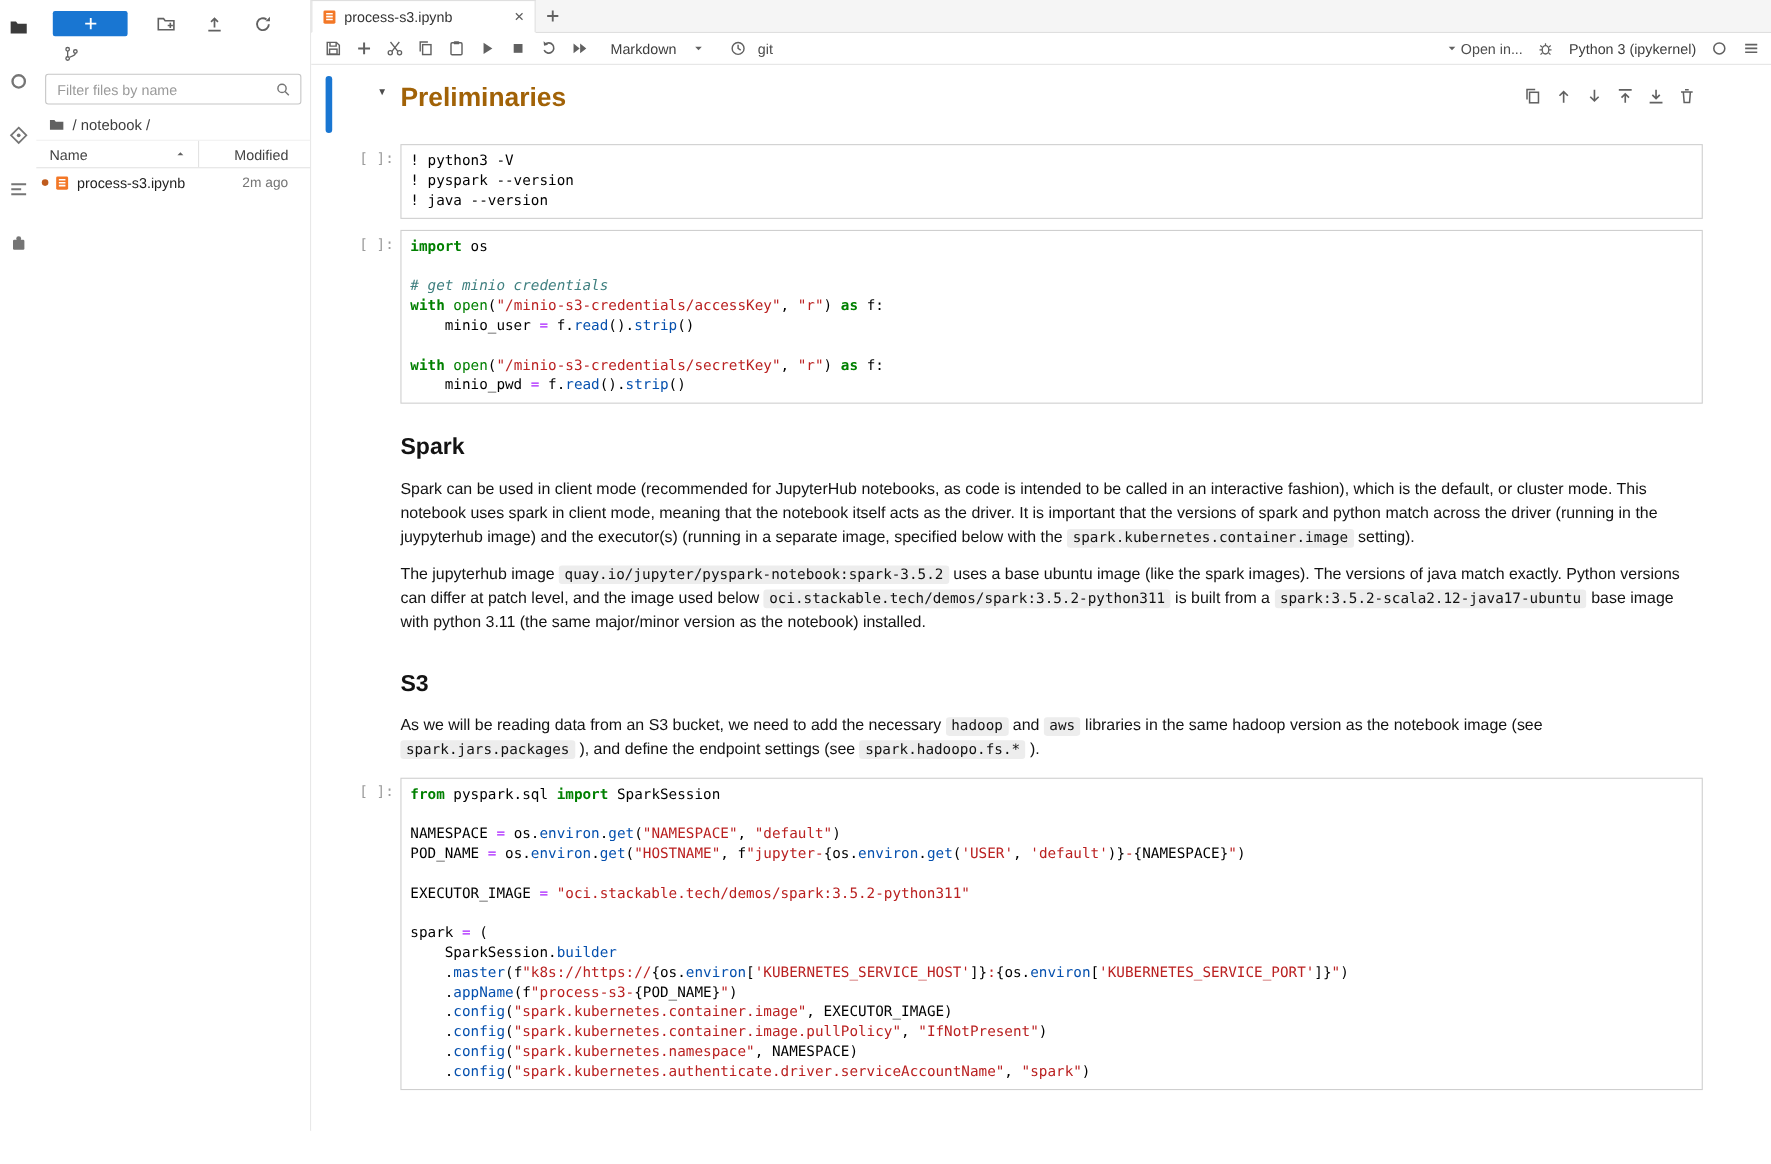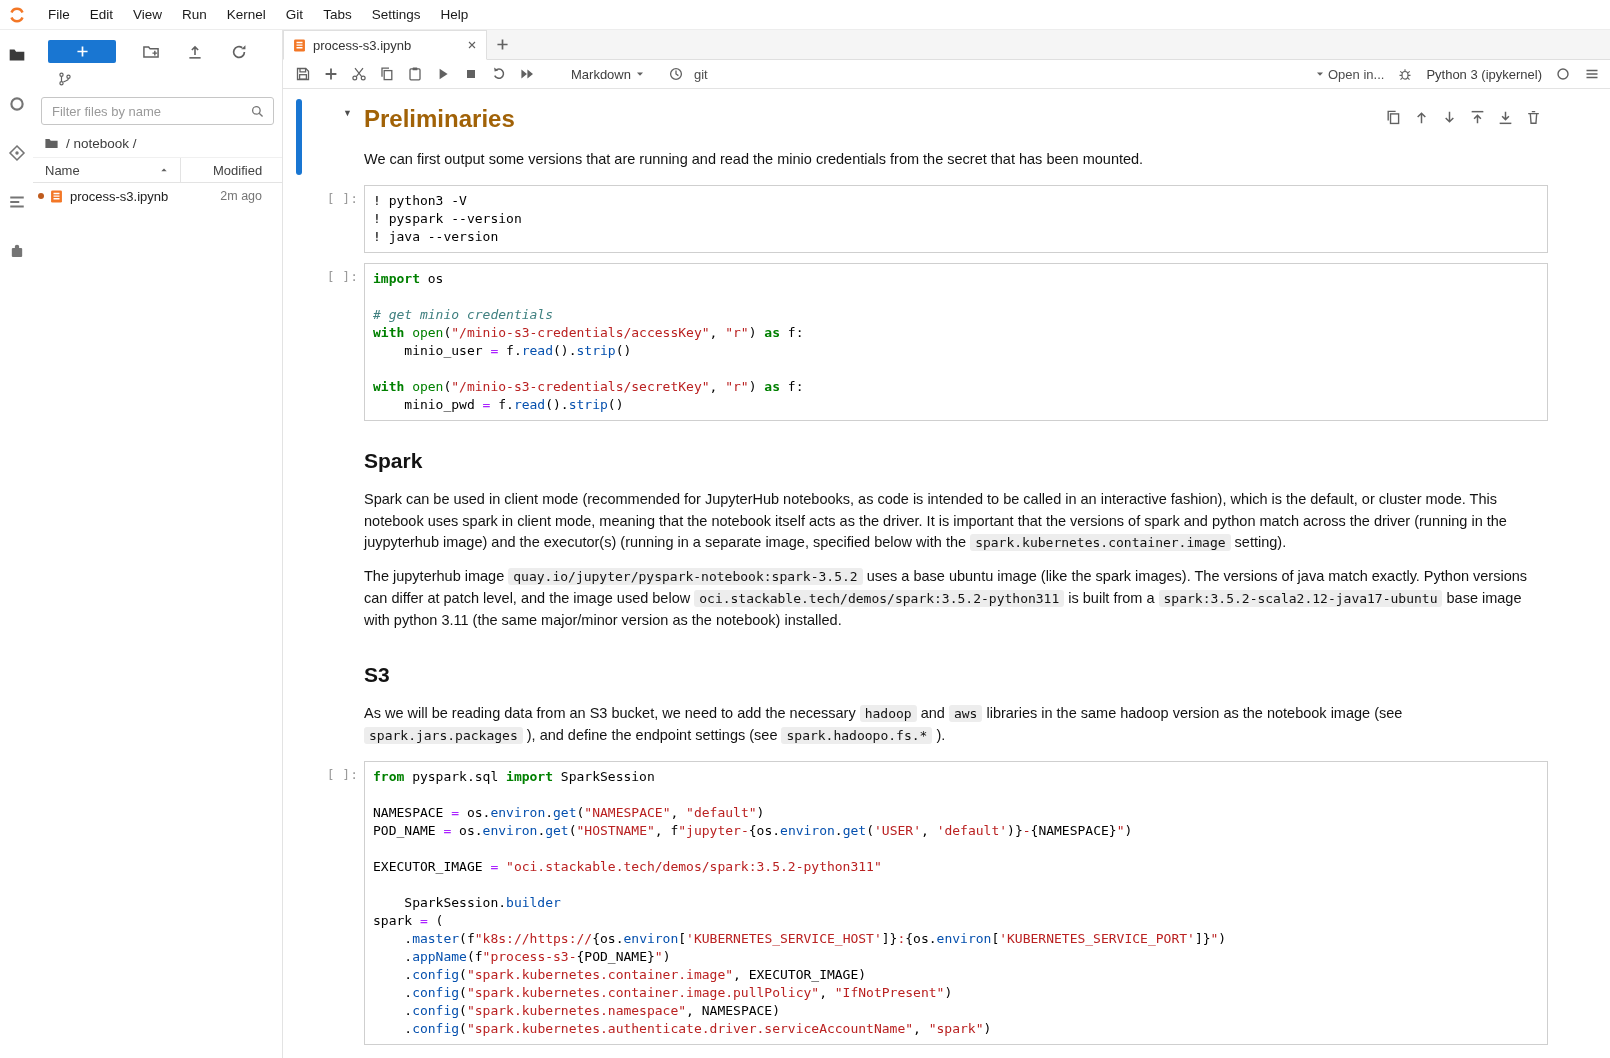"File" div.menubar { html: <div> <span> <svg> <path></path> <path></path> </svg> </span> <div> <div>File</div> <div>Edit</div> <div>View</div> <div>Run</div> <div>Kernel</div> <div>Git</div> <div>Tabs</div> <div>Settings</div> <div>Help</div> </div> </div> -> none }
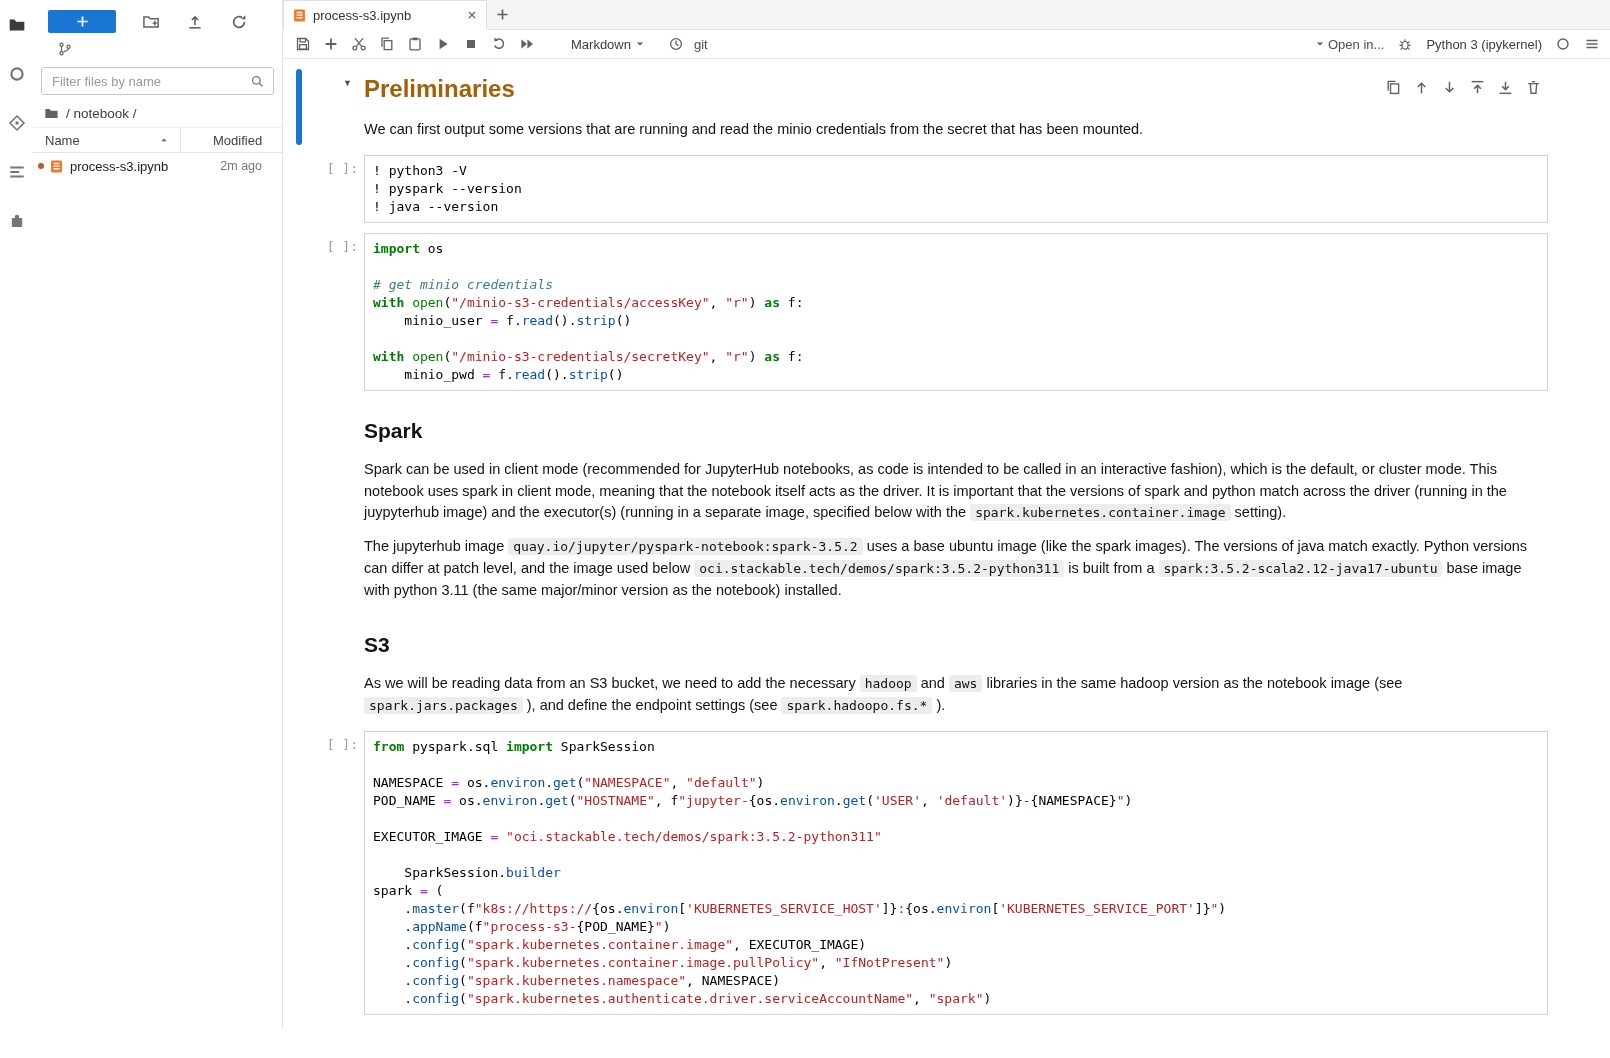"Markdown" .celltype { gap: 3px -> 14px; margin: 0 4px 0 24px -> 0 4px 0 8px }
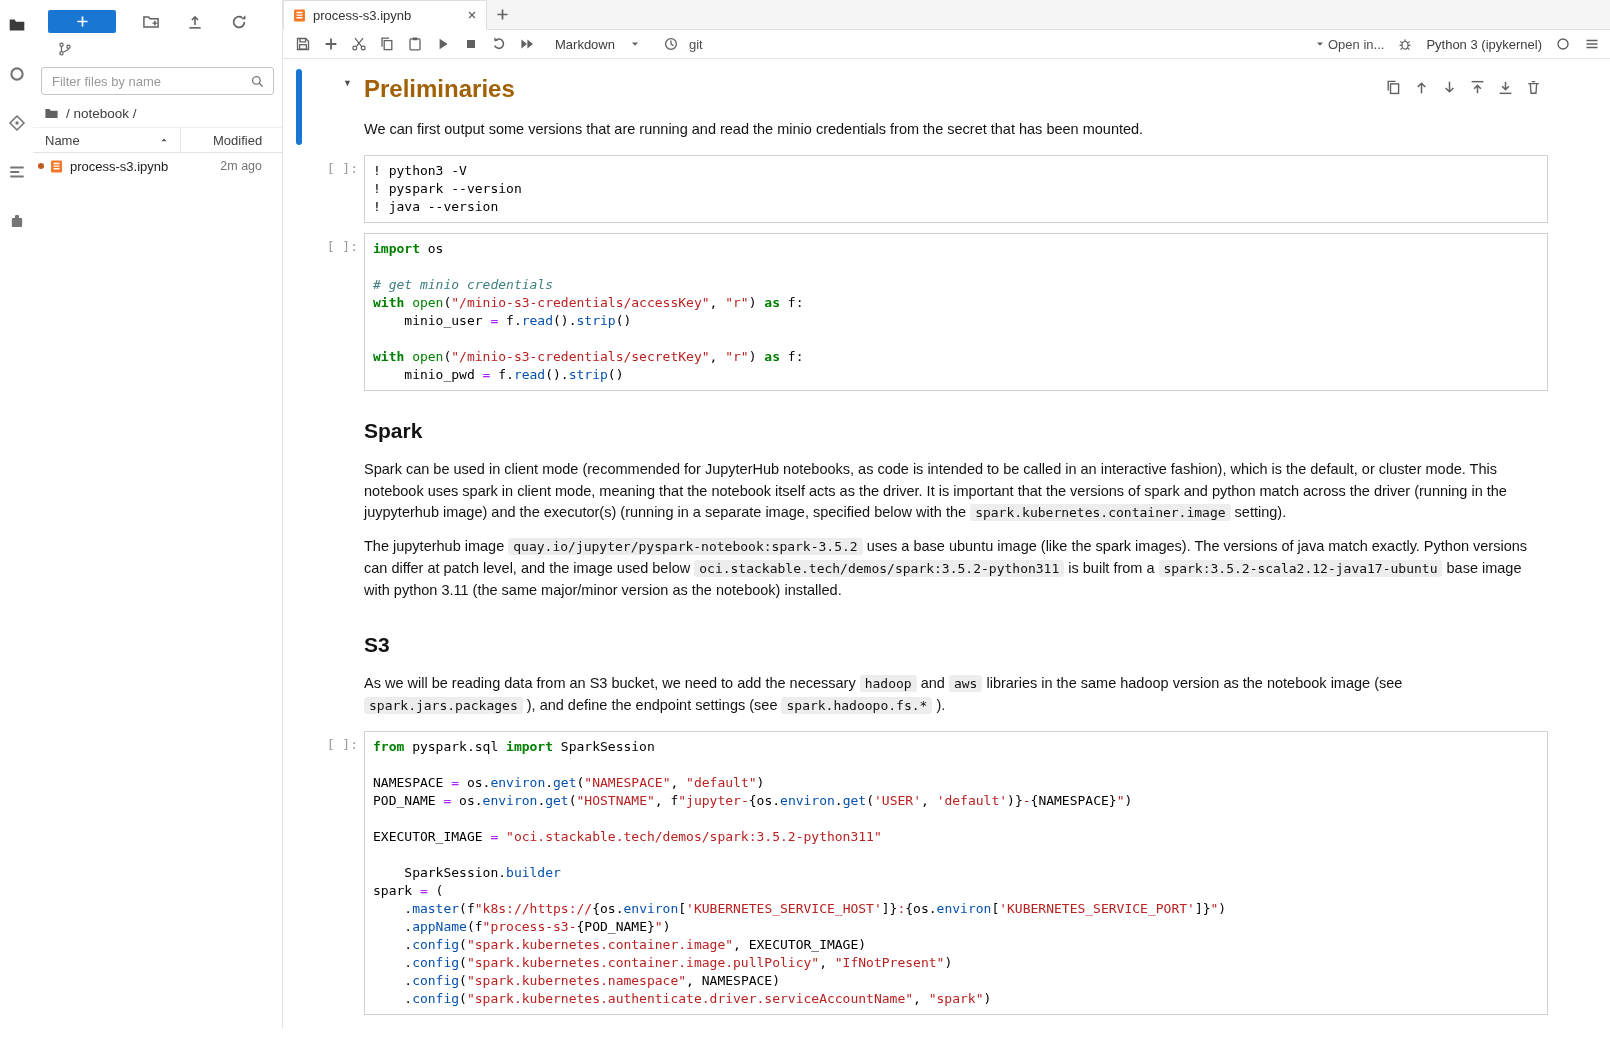"We can first output some" p { html: <p>We can first output some versions that are running and read the minio credentials from the secret that has been mounted.</p> -> none }
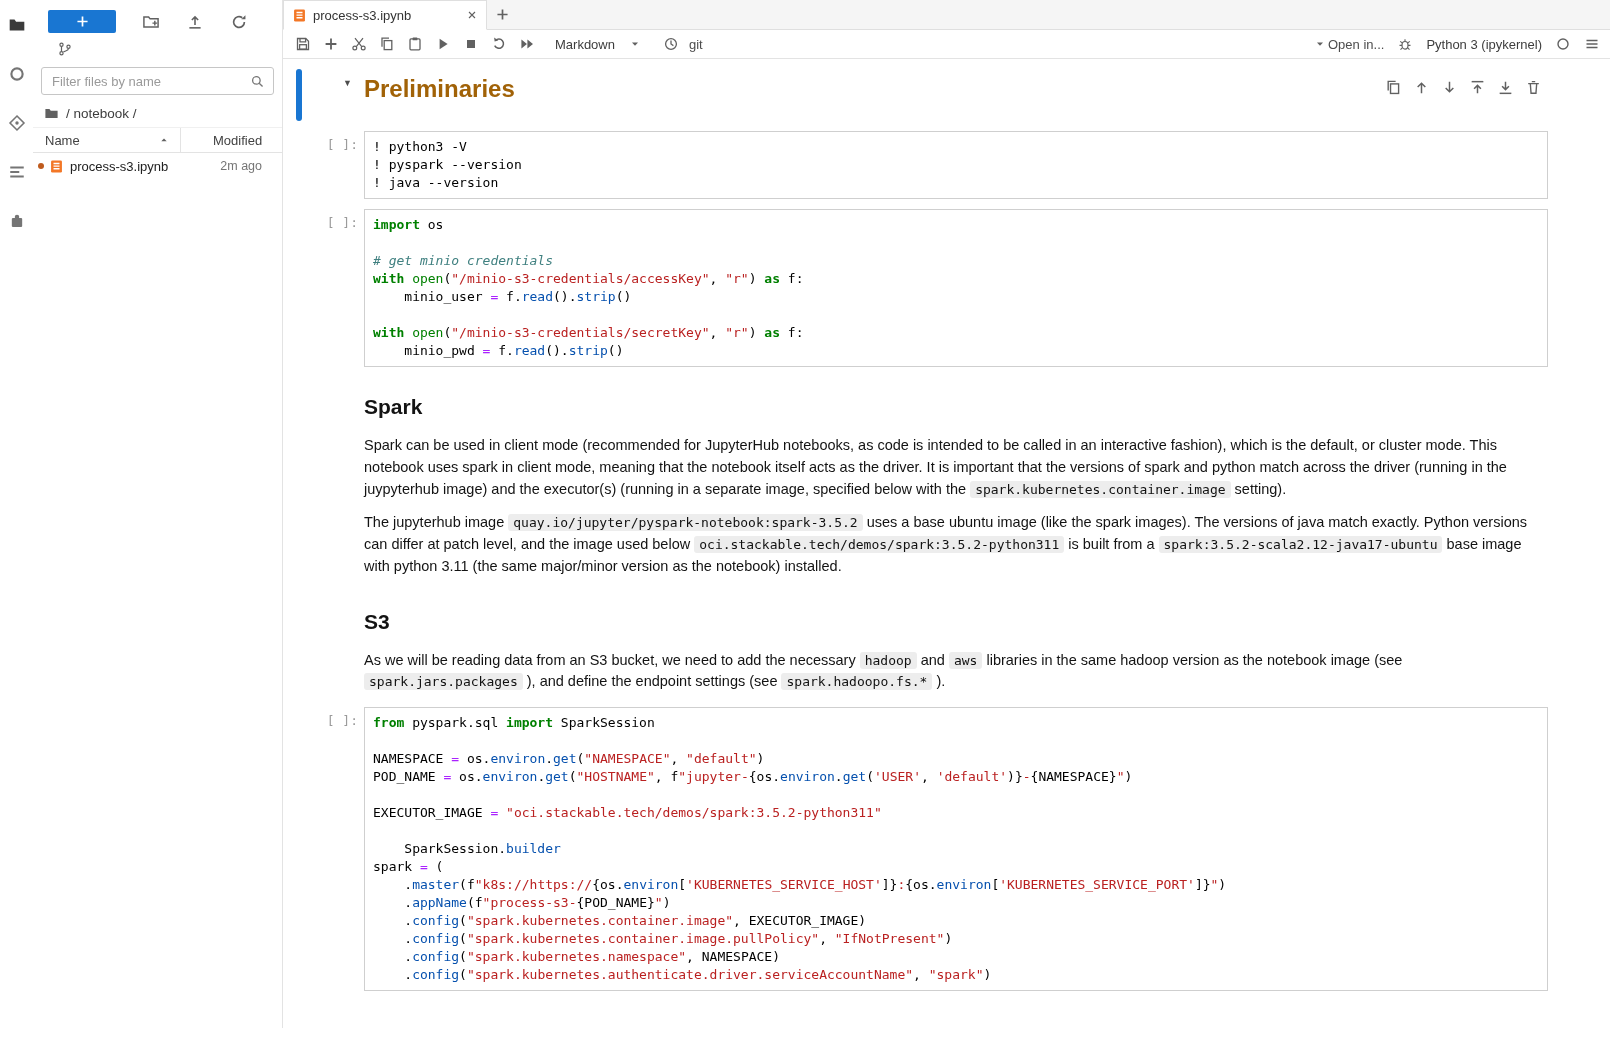"SparkSession.builder" div.cm-line { order: before "spark = (" -> after "spark = (" }
